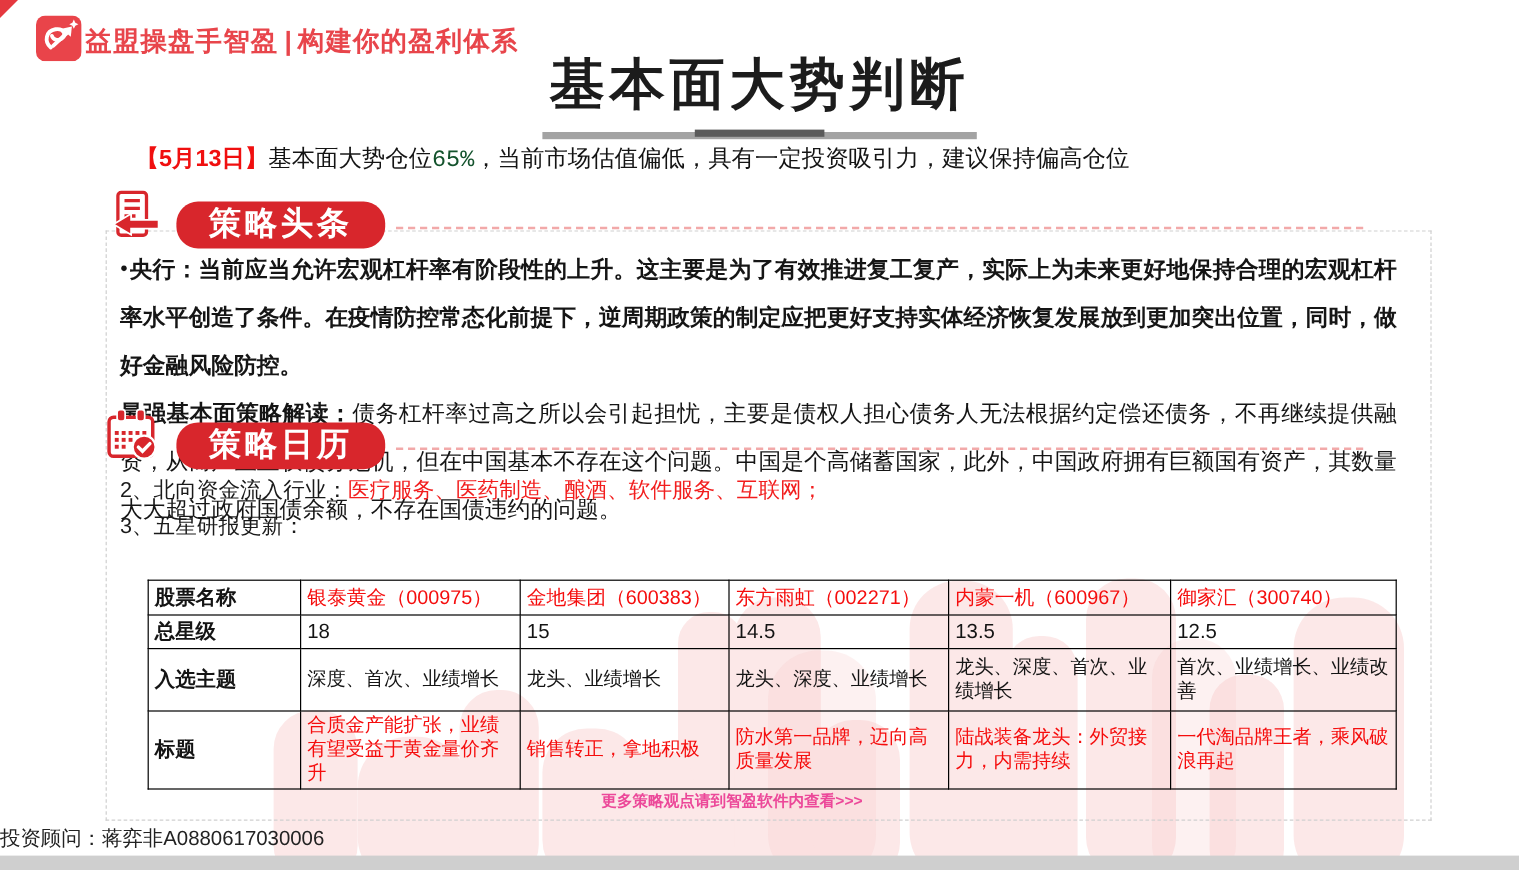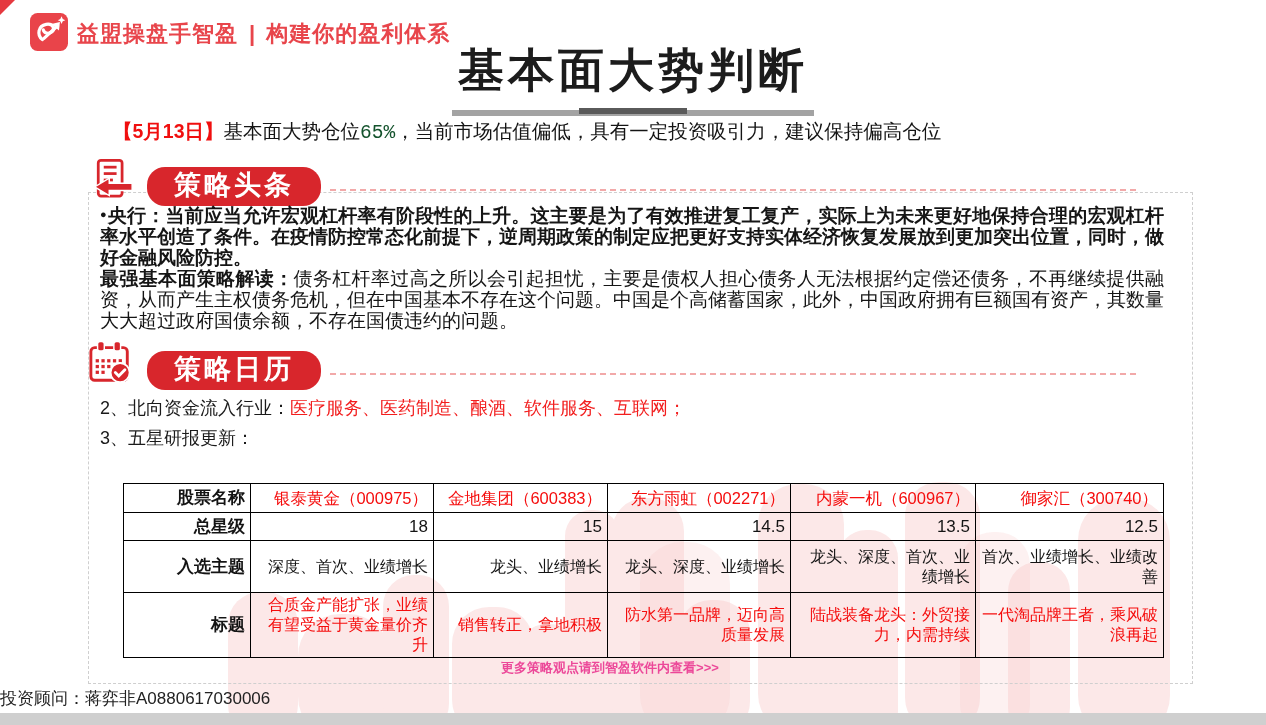"益盟操盘手智盈" .logo-row { gap: 9px -> 3px }
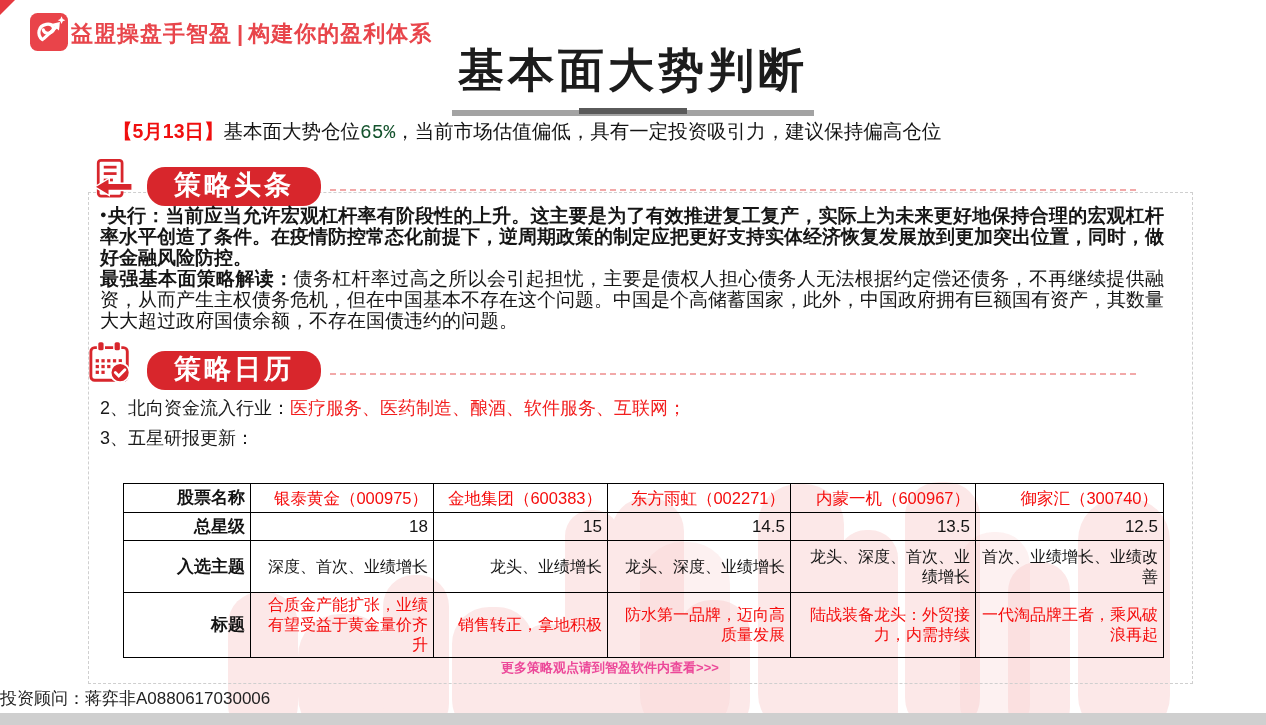"●央行：当前应当允许宏观杠杆率有阶段性的上升。这主要是为了有效推进复工复产，实际" .headline-body { line-height: 21px -> 40px }
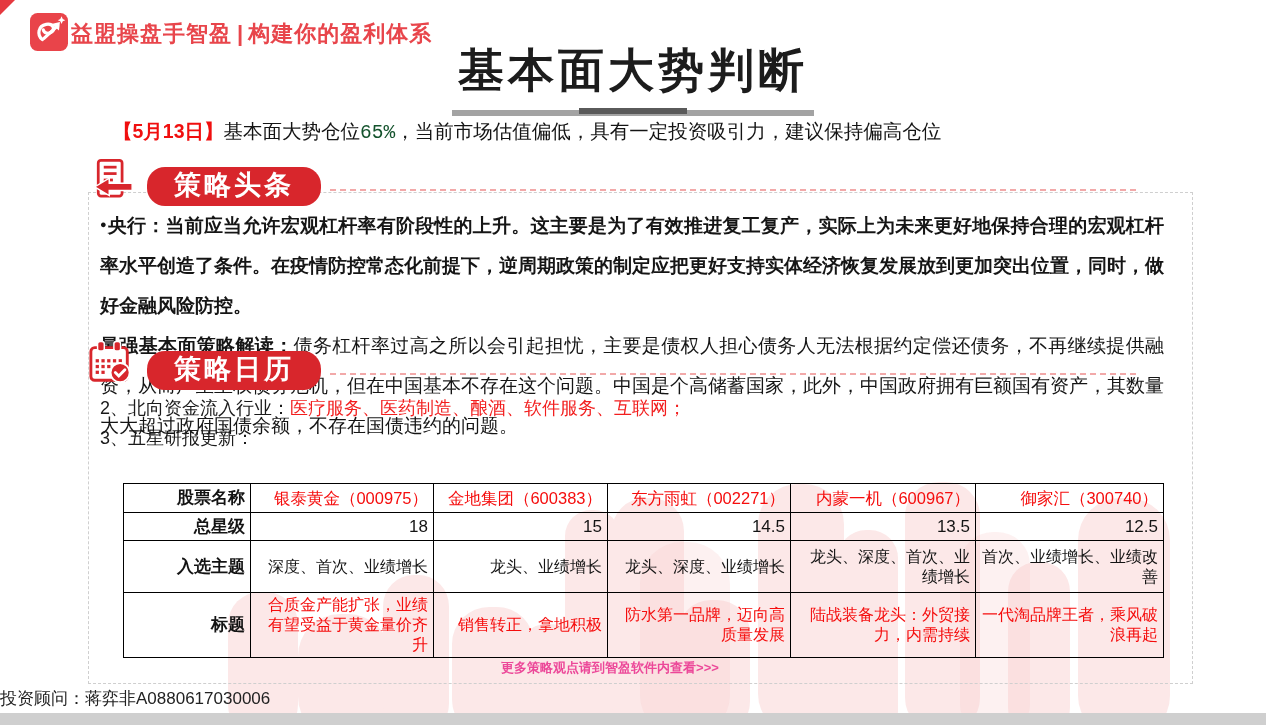"股票名称" .stock-table td { text-align: right -> left }
